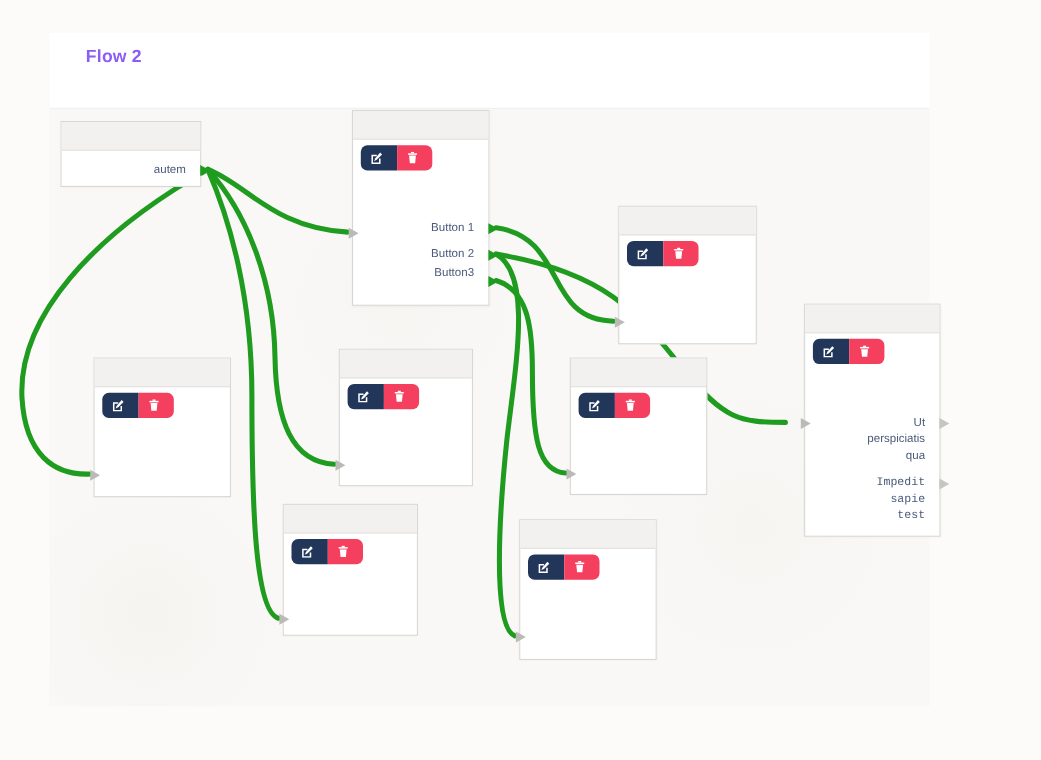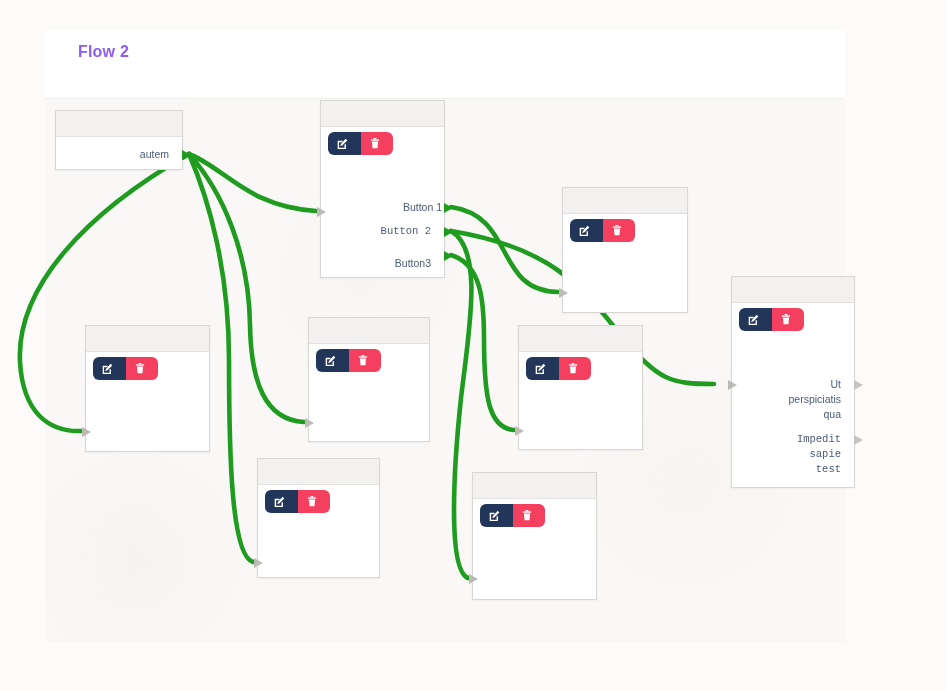"Button 1" div.port-label { right: 2px -> 13px }
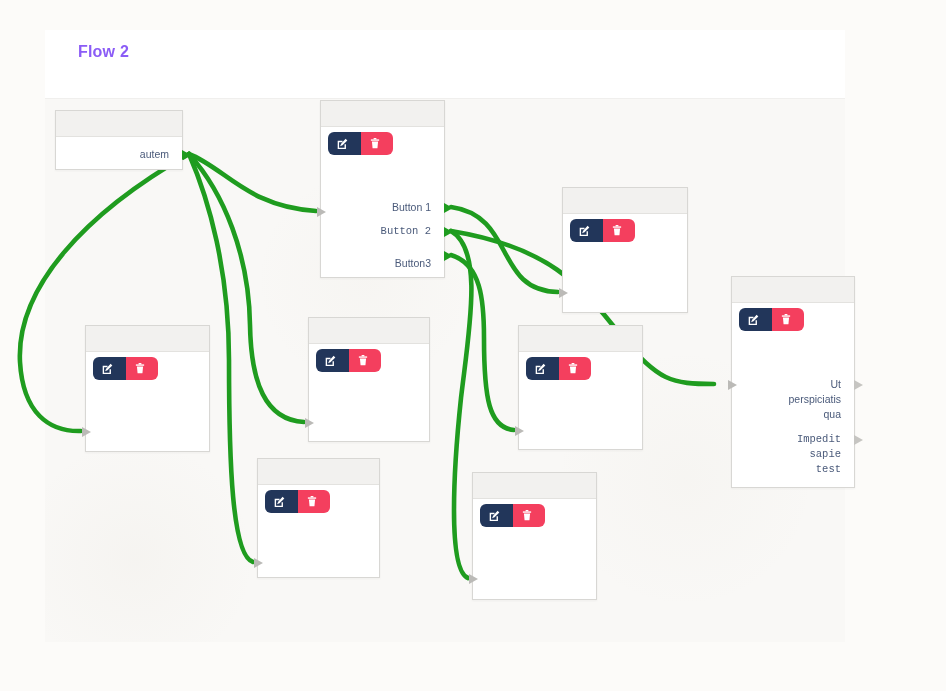"Button 2" div.port-label { font-family: Liberation Mono, monospace -> none }
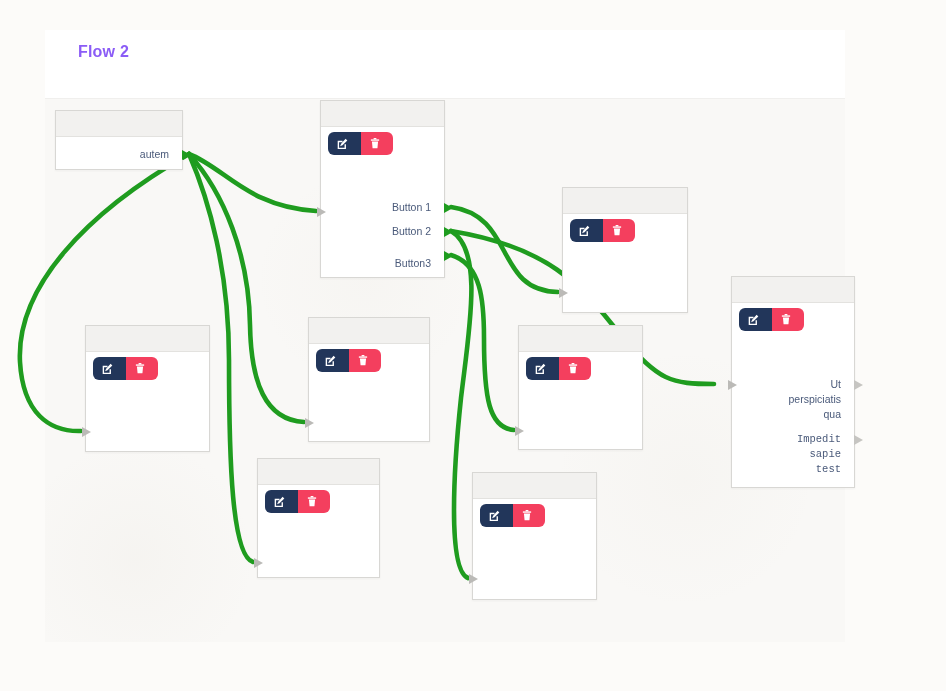"Button3" div.port-label { top: 155px -> 140px }
